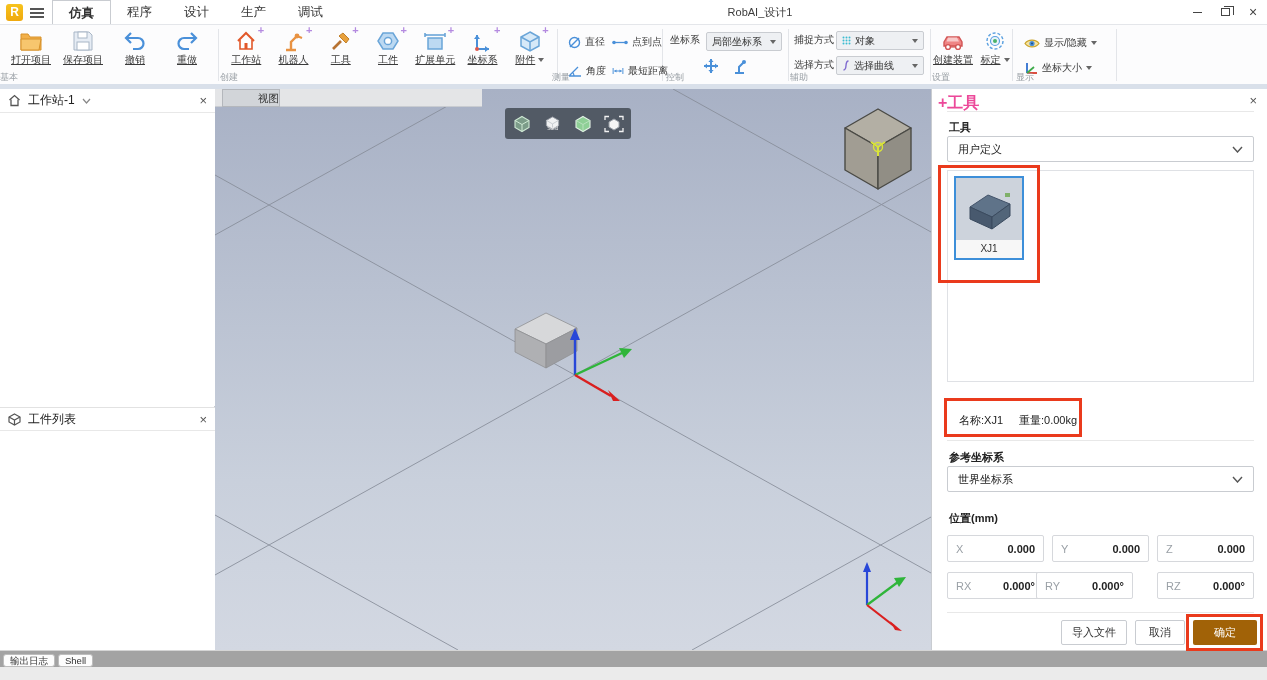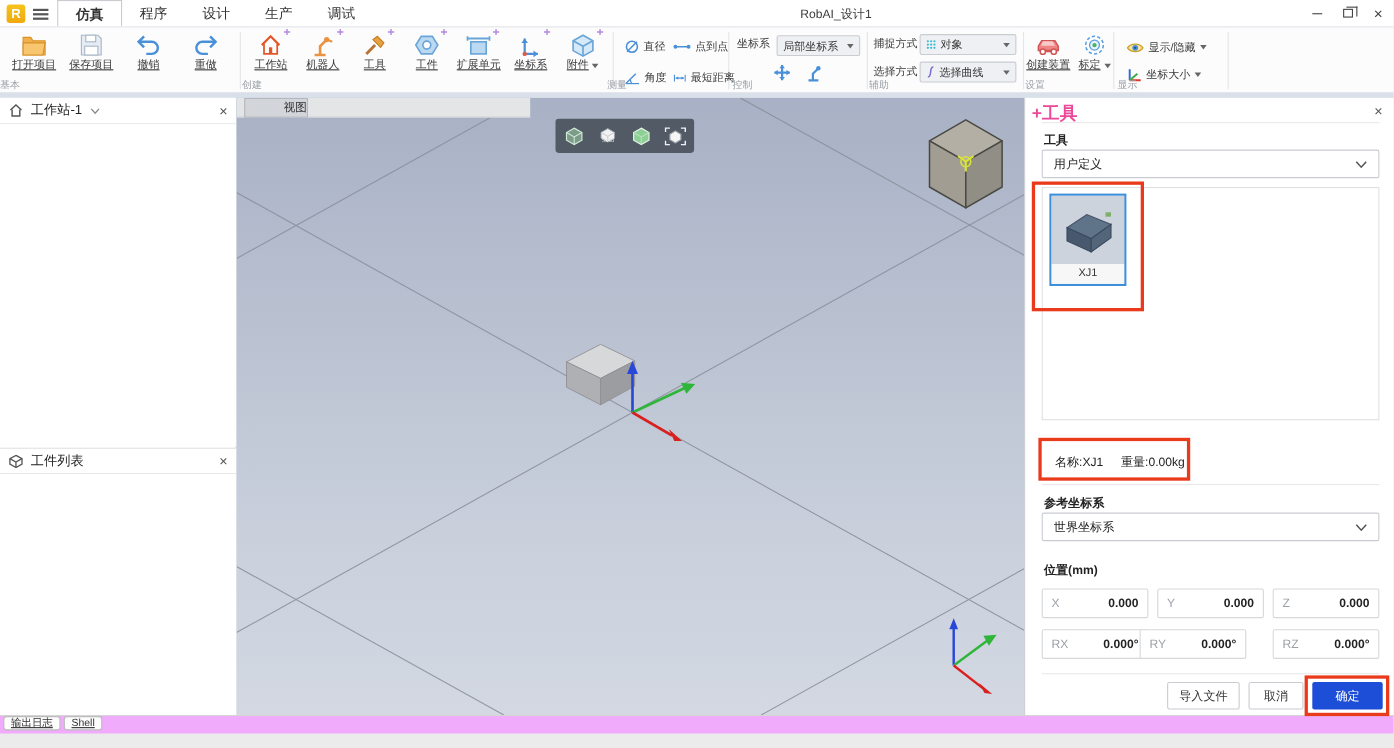"确定" div.btn { background: #1d4ed8 -> #a16207 }
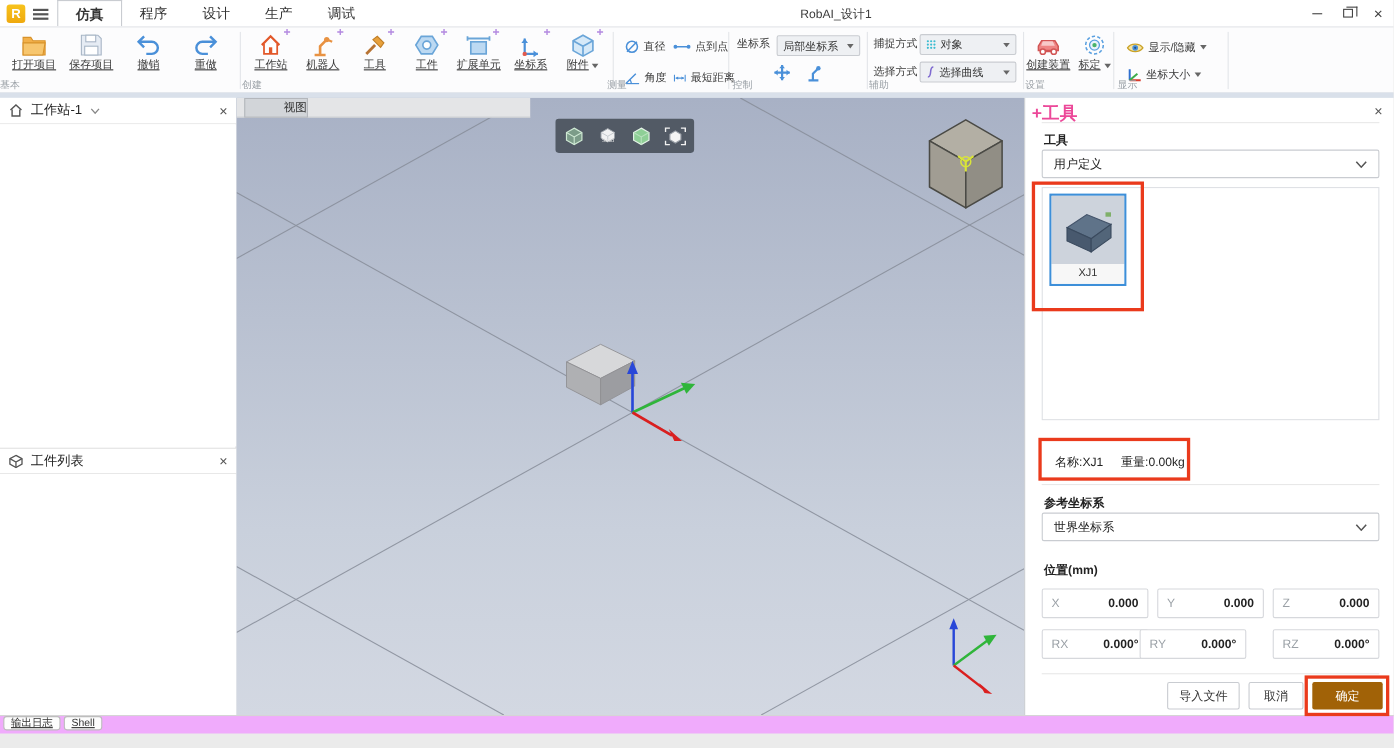"输出日志" #bottombar { align-items: flex-start -> flex-end; background: #f0abfc -> #a3a3a3; text-decoration: underline -> none }
